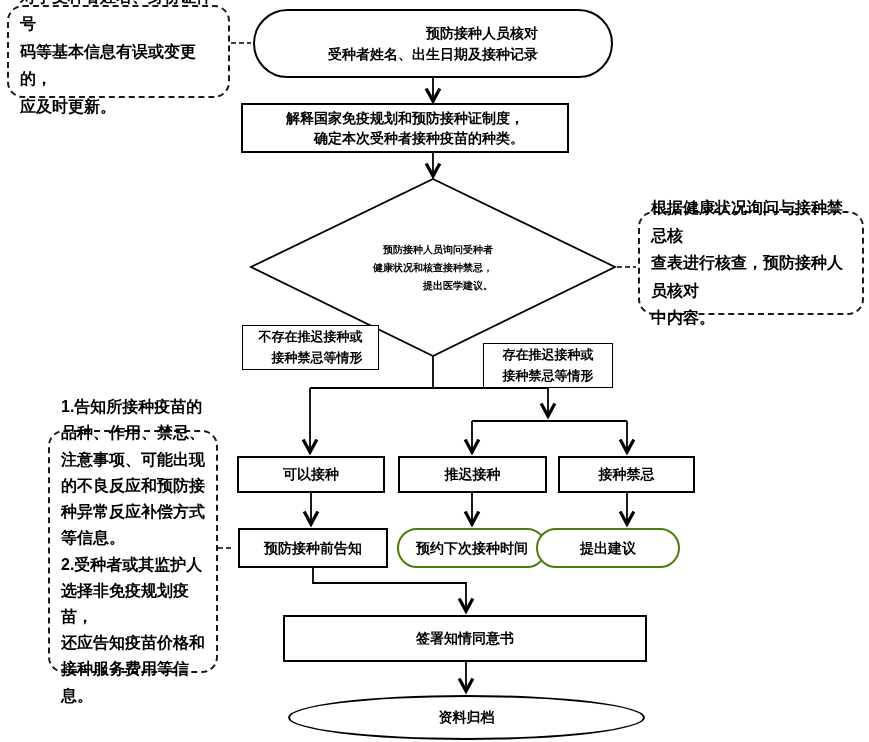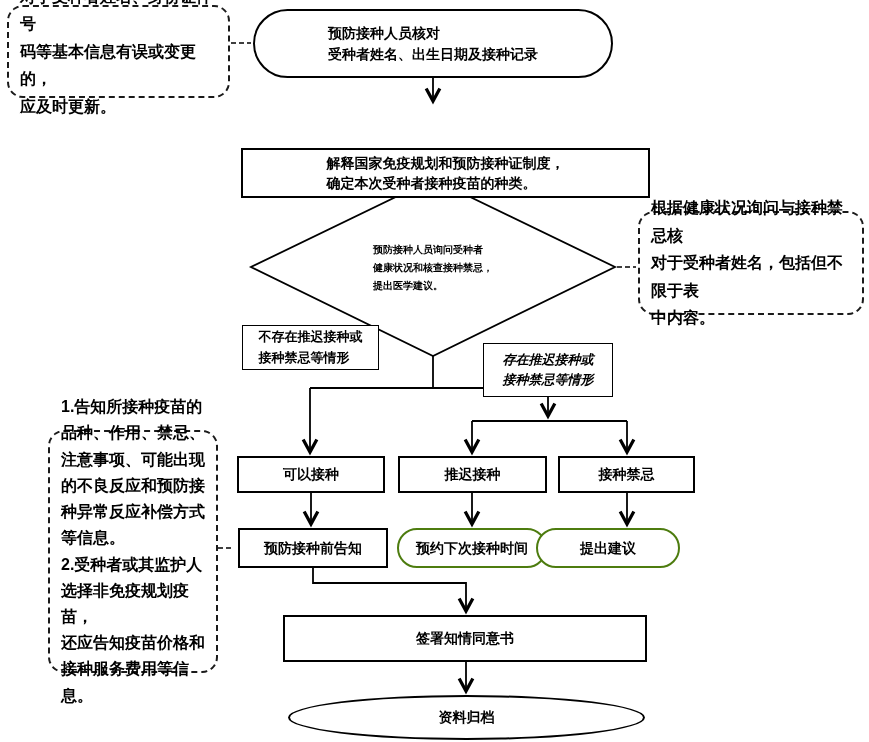"预防接种人员核对" .node { text-align: left -> right }
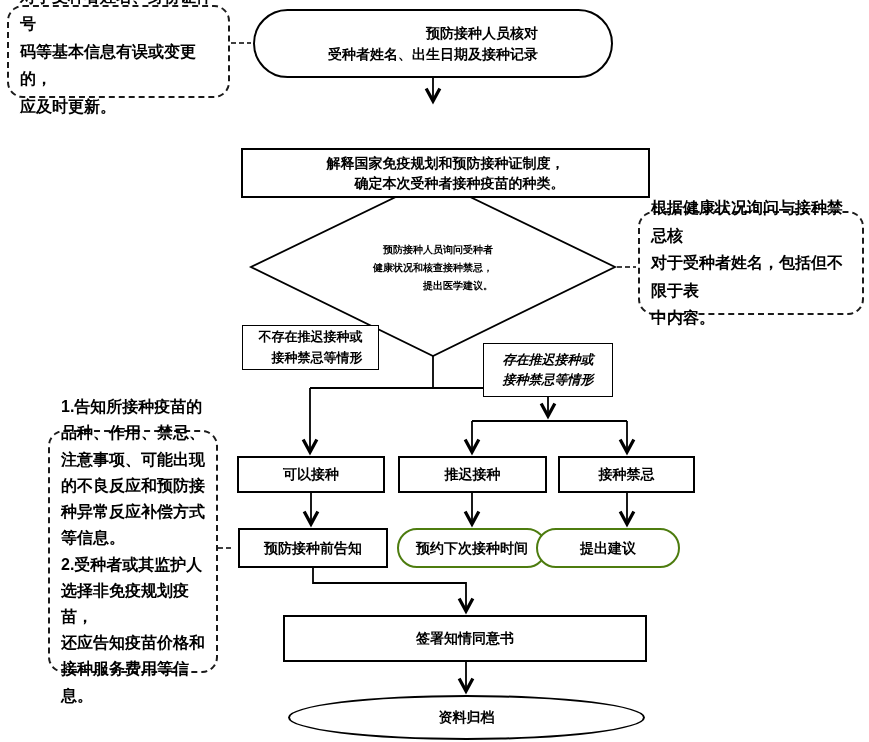"解释国家免疫规划和预防接种证制度，" div.node { margin-top: 45px -> none; width: 409px -> 328px }
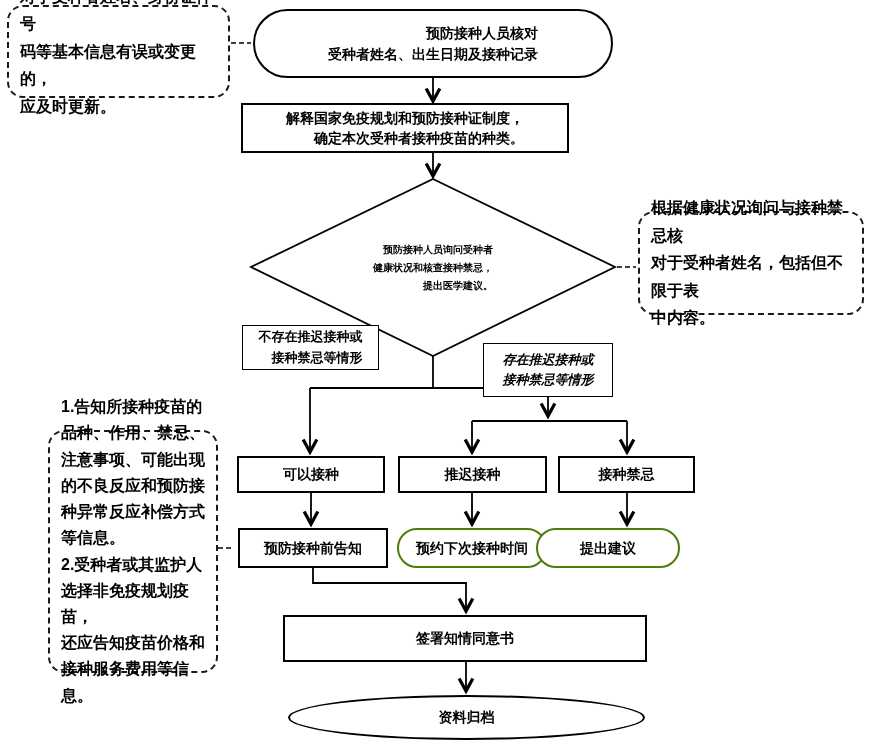"根据健康状况询问与接种禁忌核" div.node { text: 对于受种者姓名，包括但不限于表 -> 查表进行核查，预防接种人员核对 }
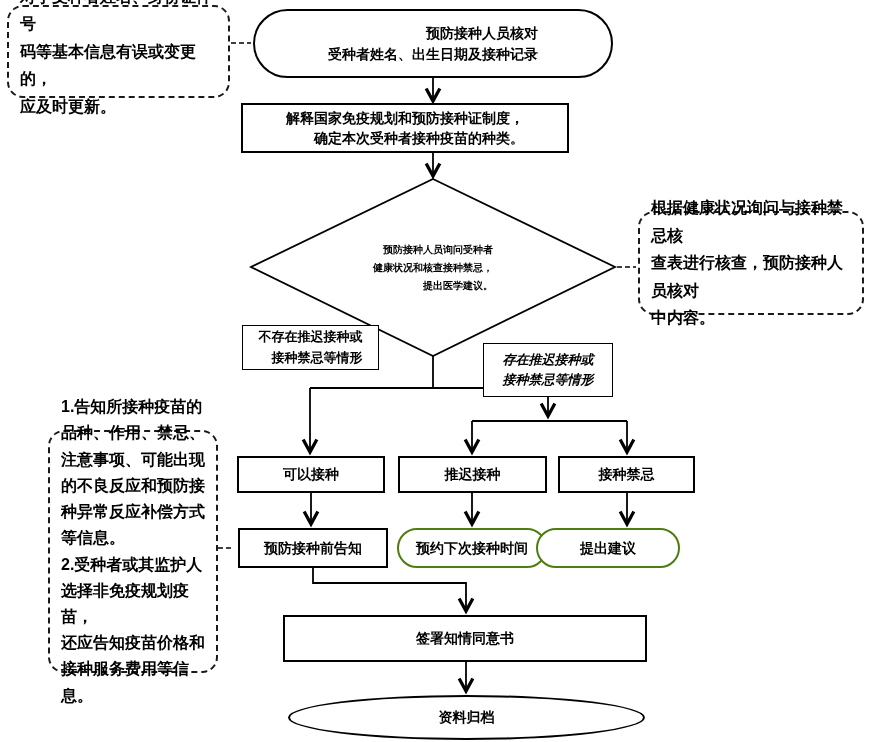"存在推迟接种或" div.node { font-style: italic -> none; height: 54px -> 45px }
